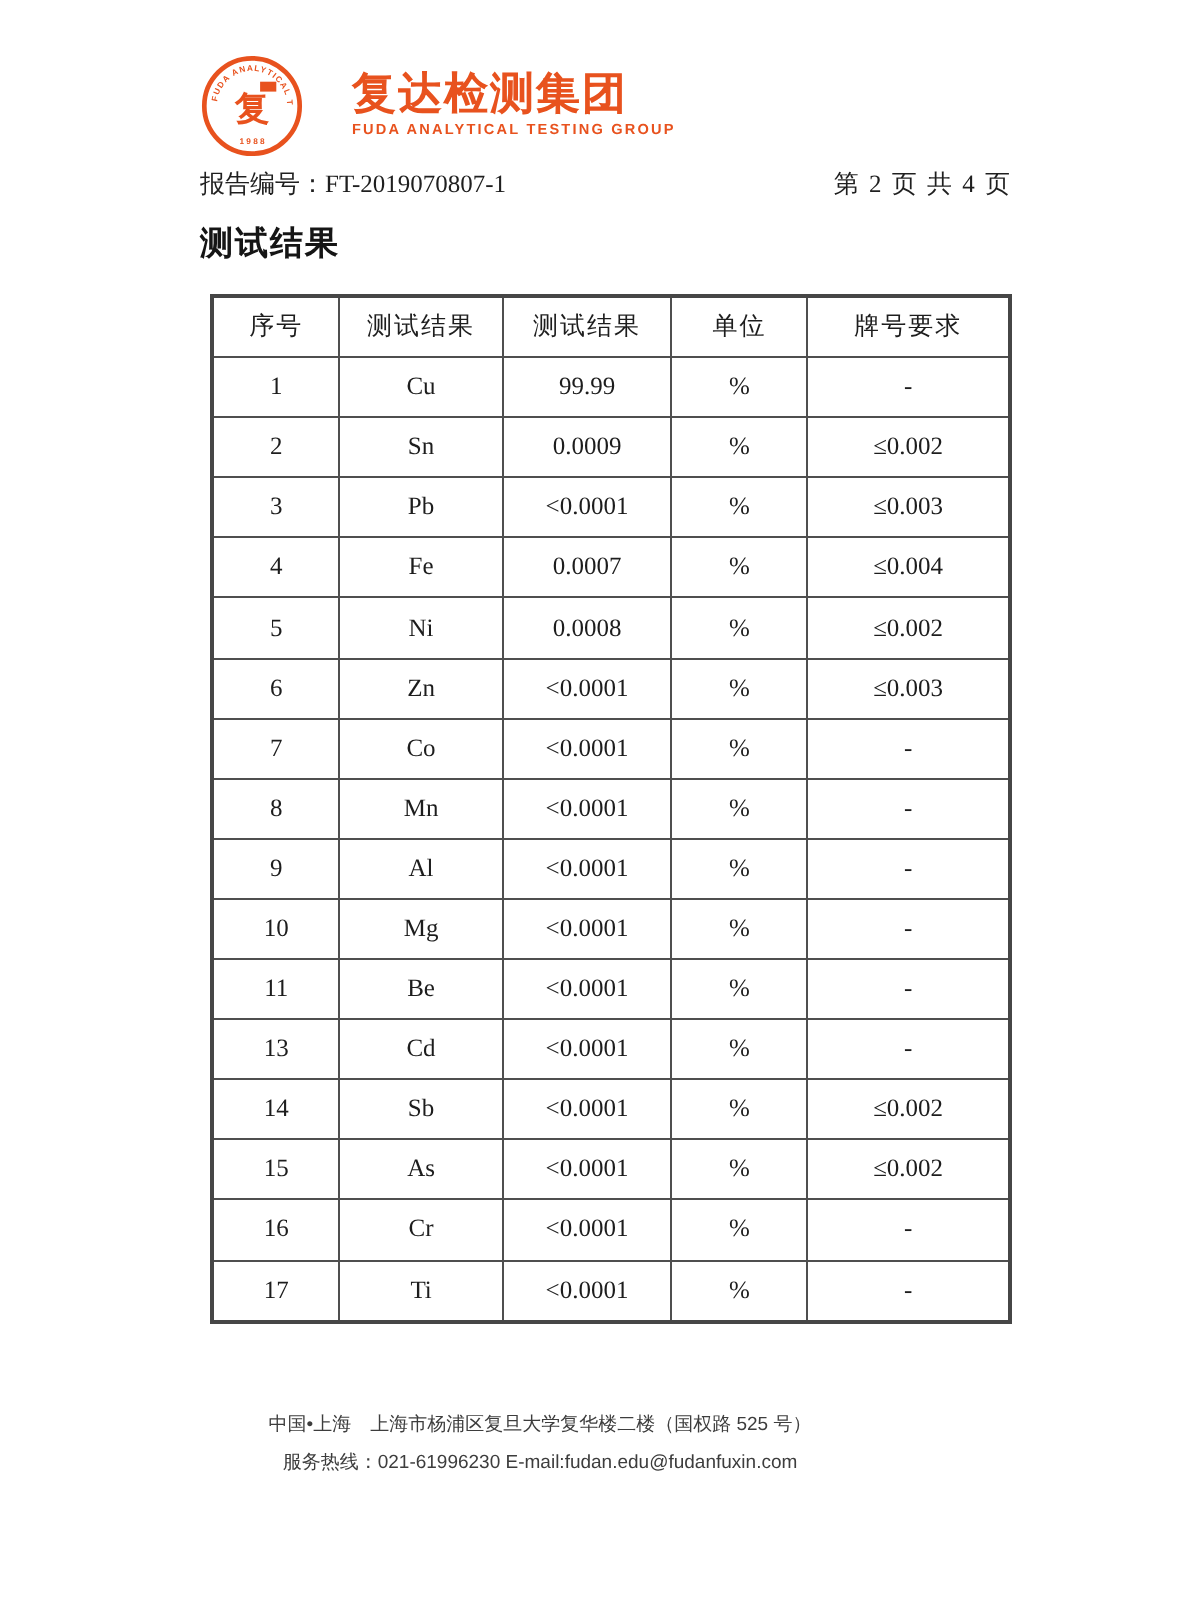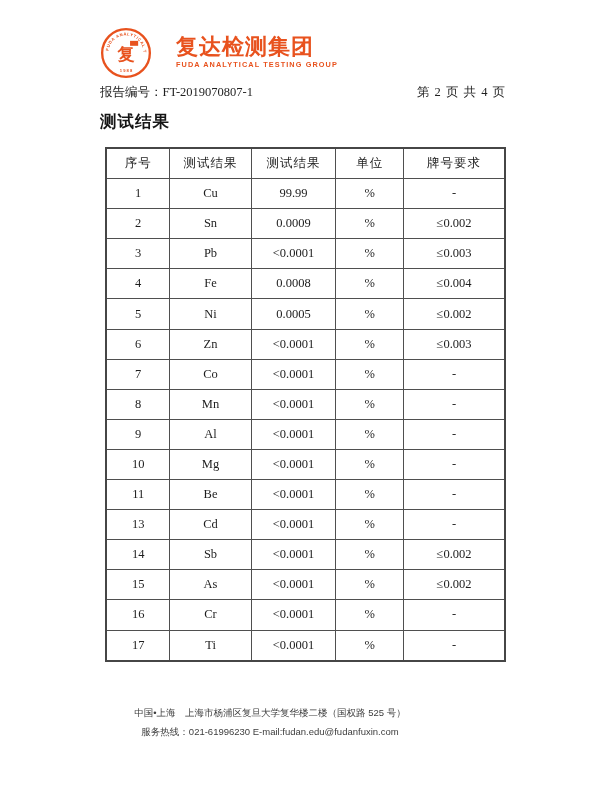"0.0008" td { text: 0.0008 -> 0.0007 }
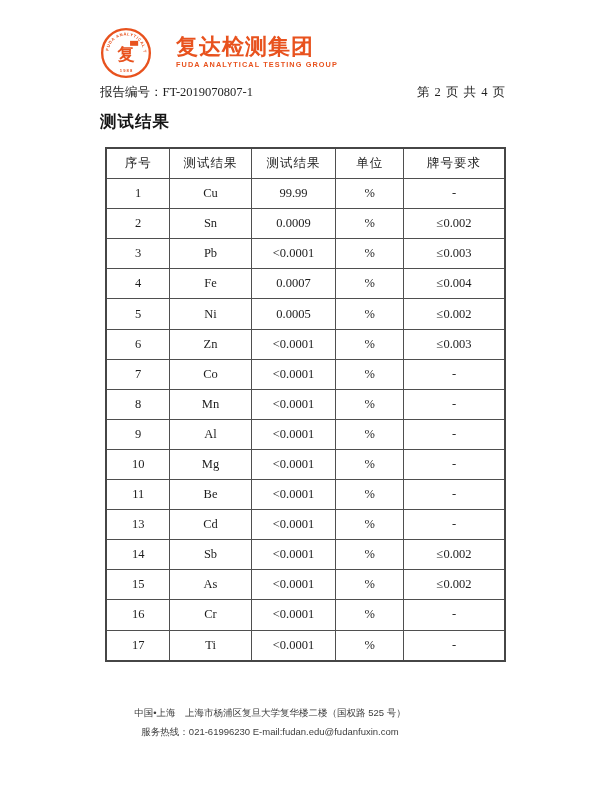"0.0005" td { text: 0.0005 -> 0.0008 }
